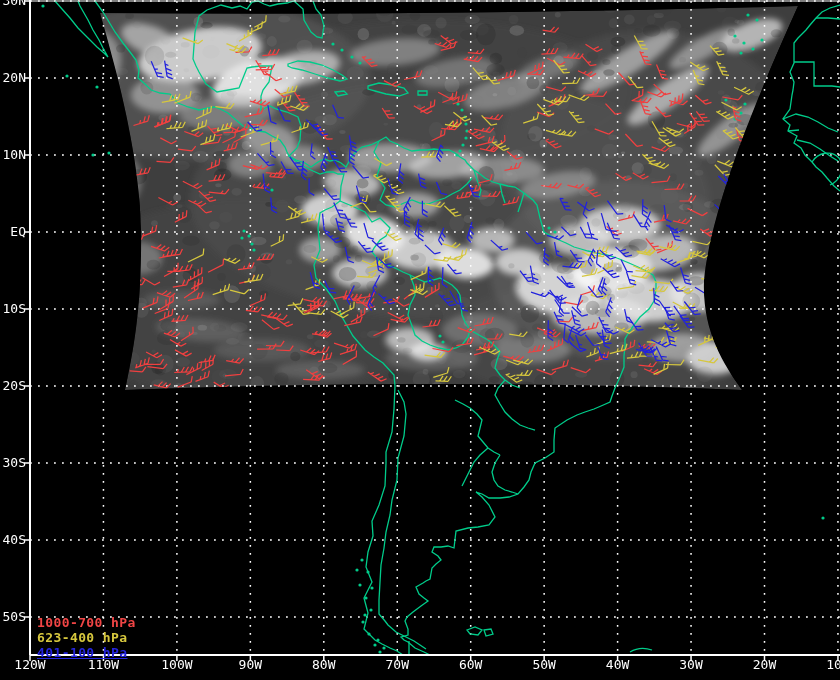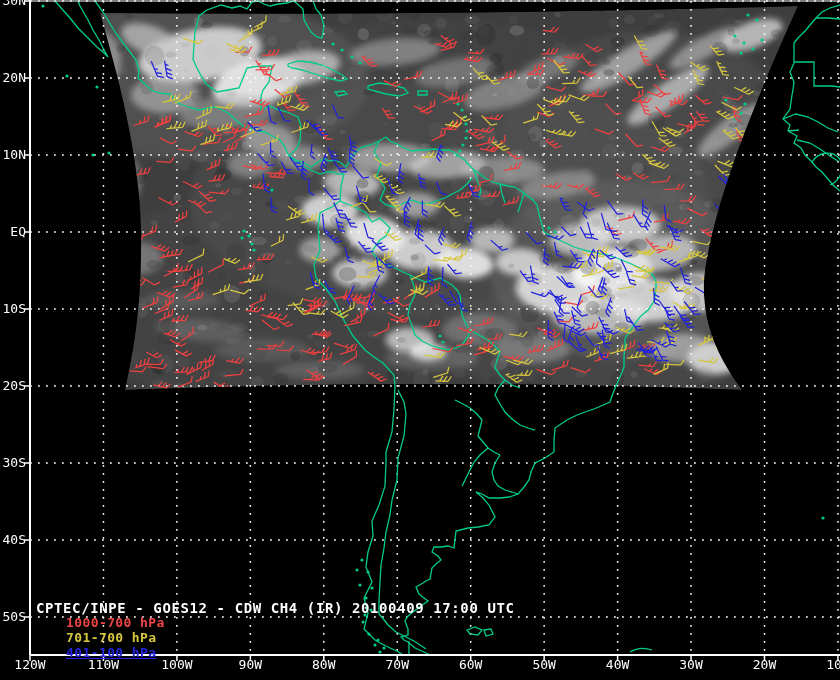"CPTEC/INPE - GOES12 - CDW" div.map-title { html: <div>CPTEC/INPE - GOES12 - CDW CH4 (IR) 20100409 17:00 UTC</div> -> none }
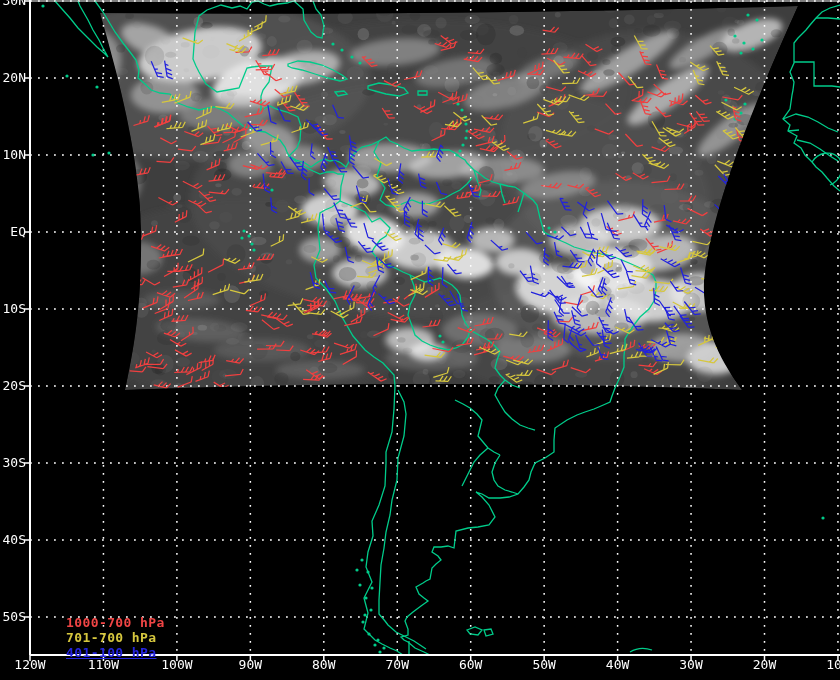"1000-700 hPa" .legend { margin-left: 29px -> none }
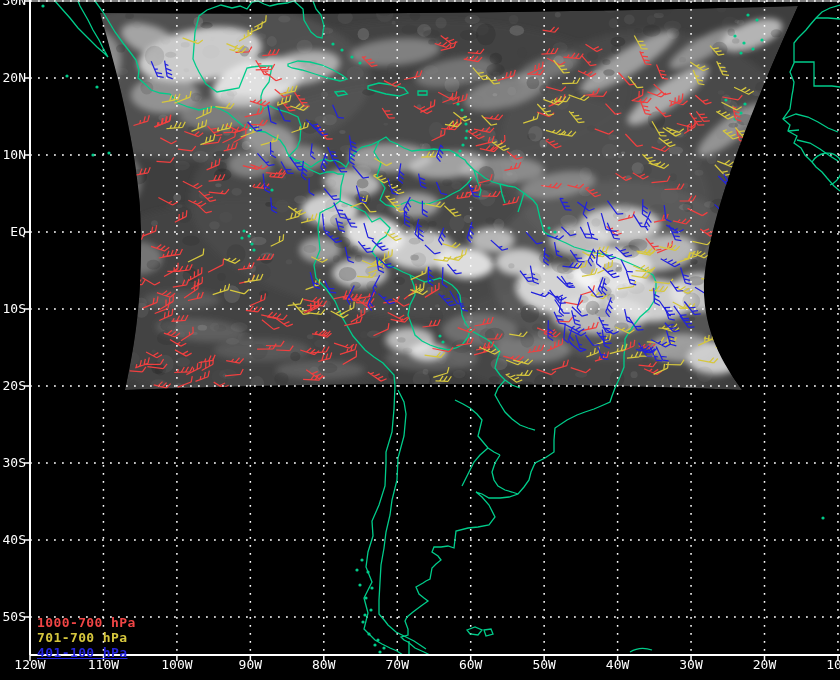"701-700 hPa" div.legend-row { text: 701-700 -> 623-400 }
